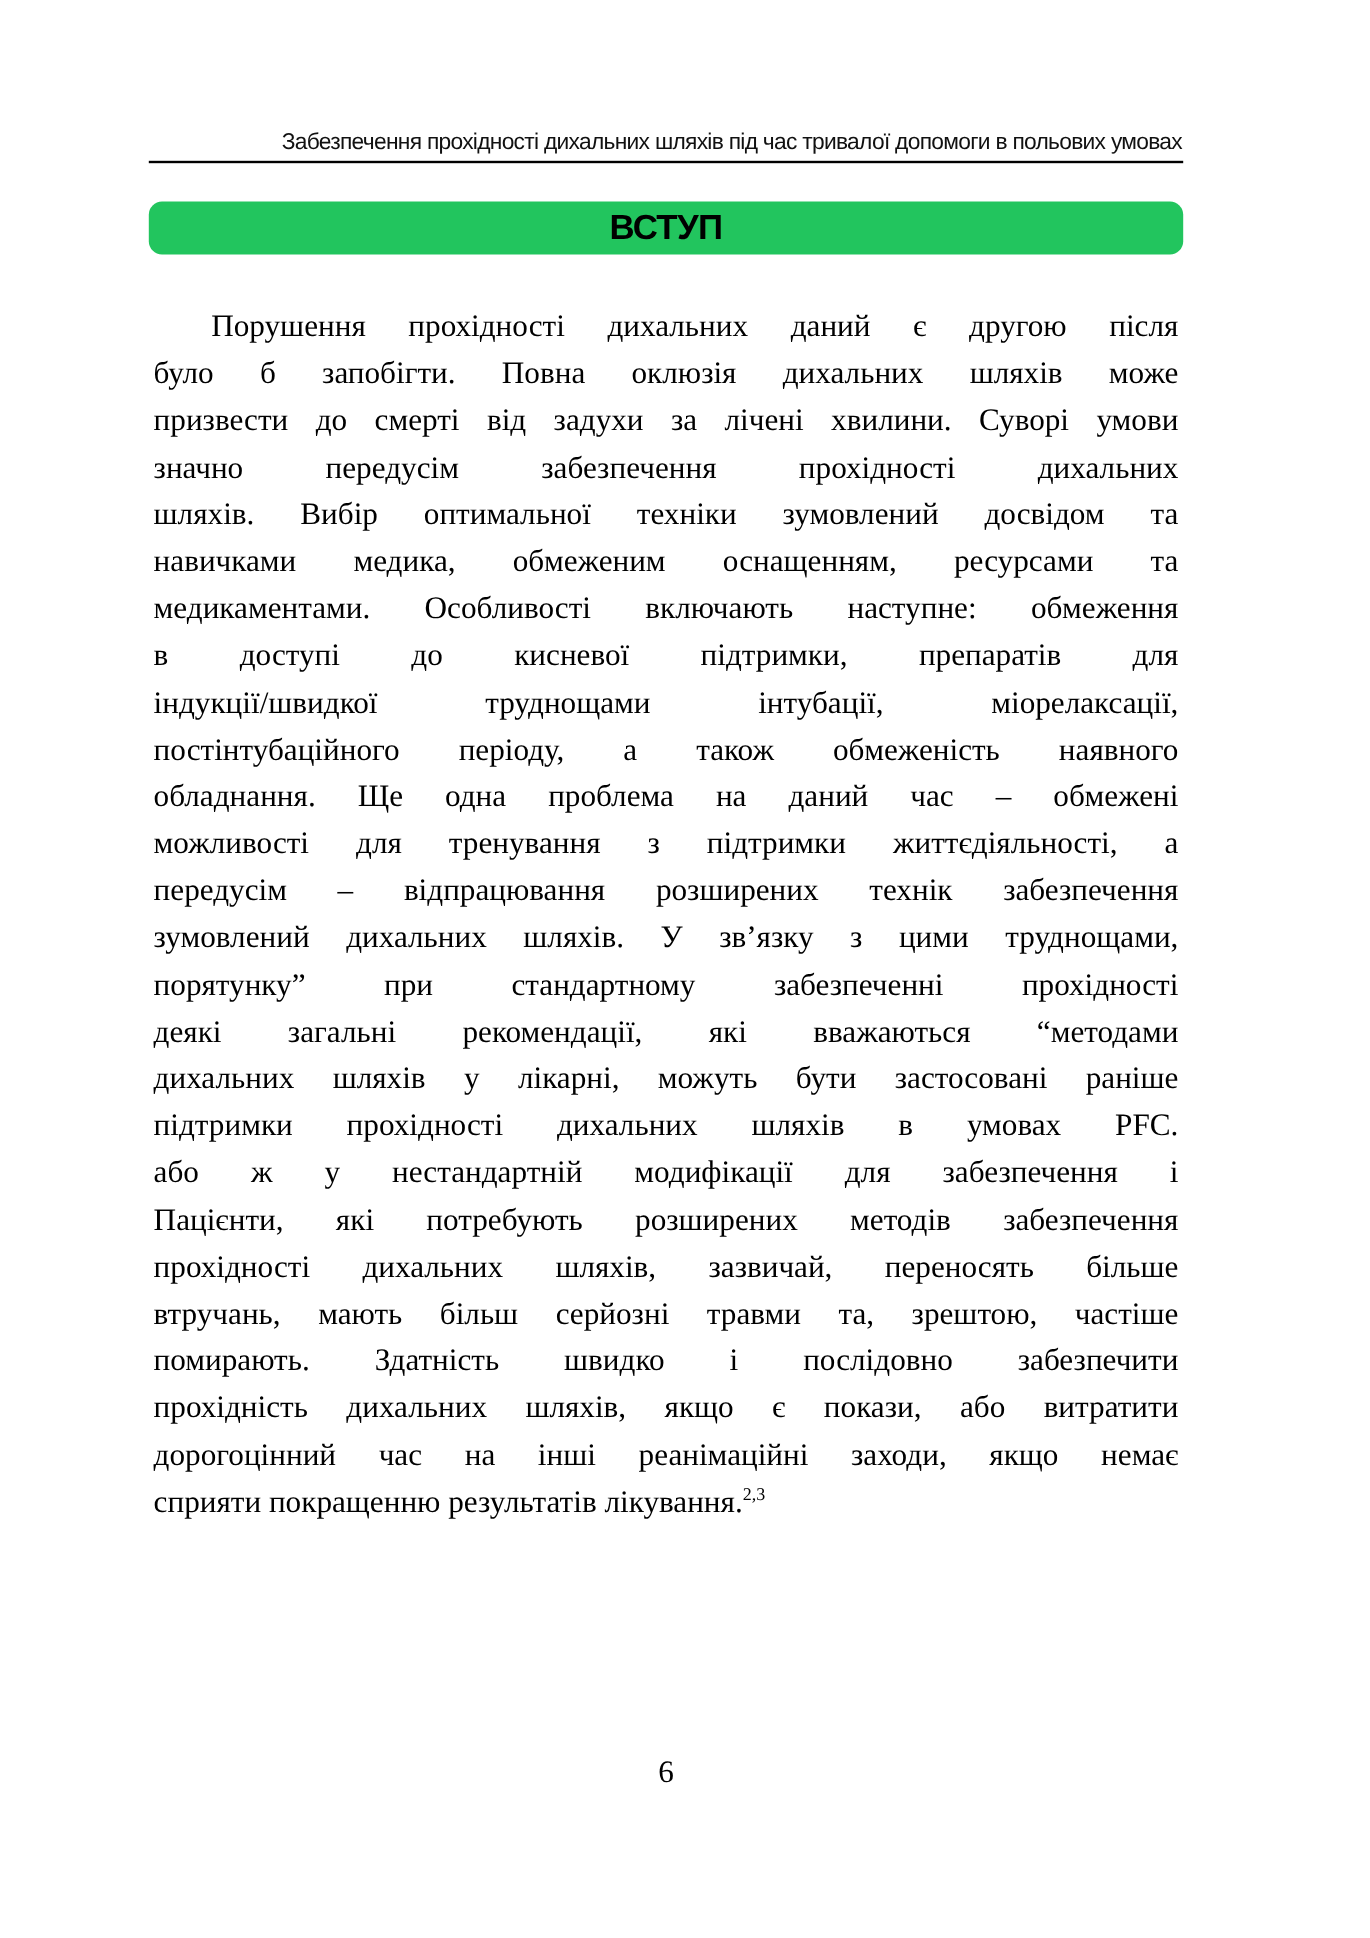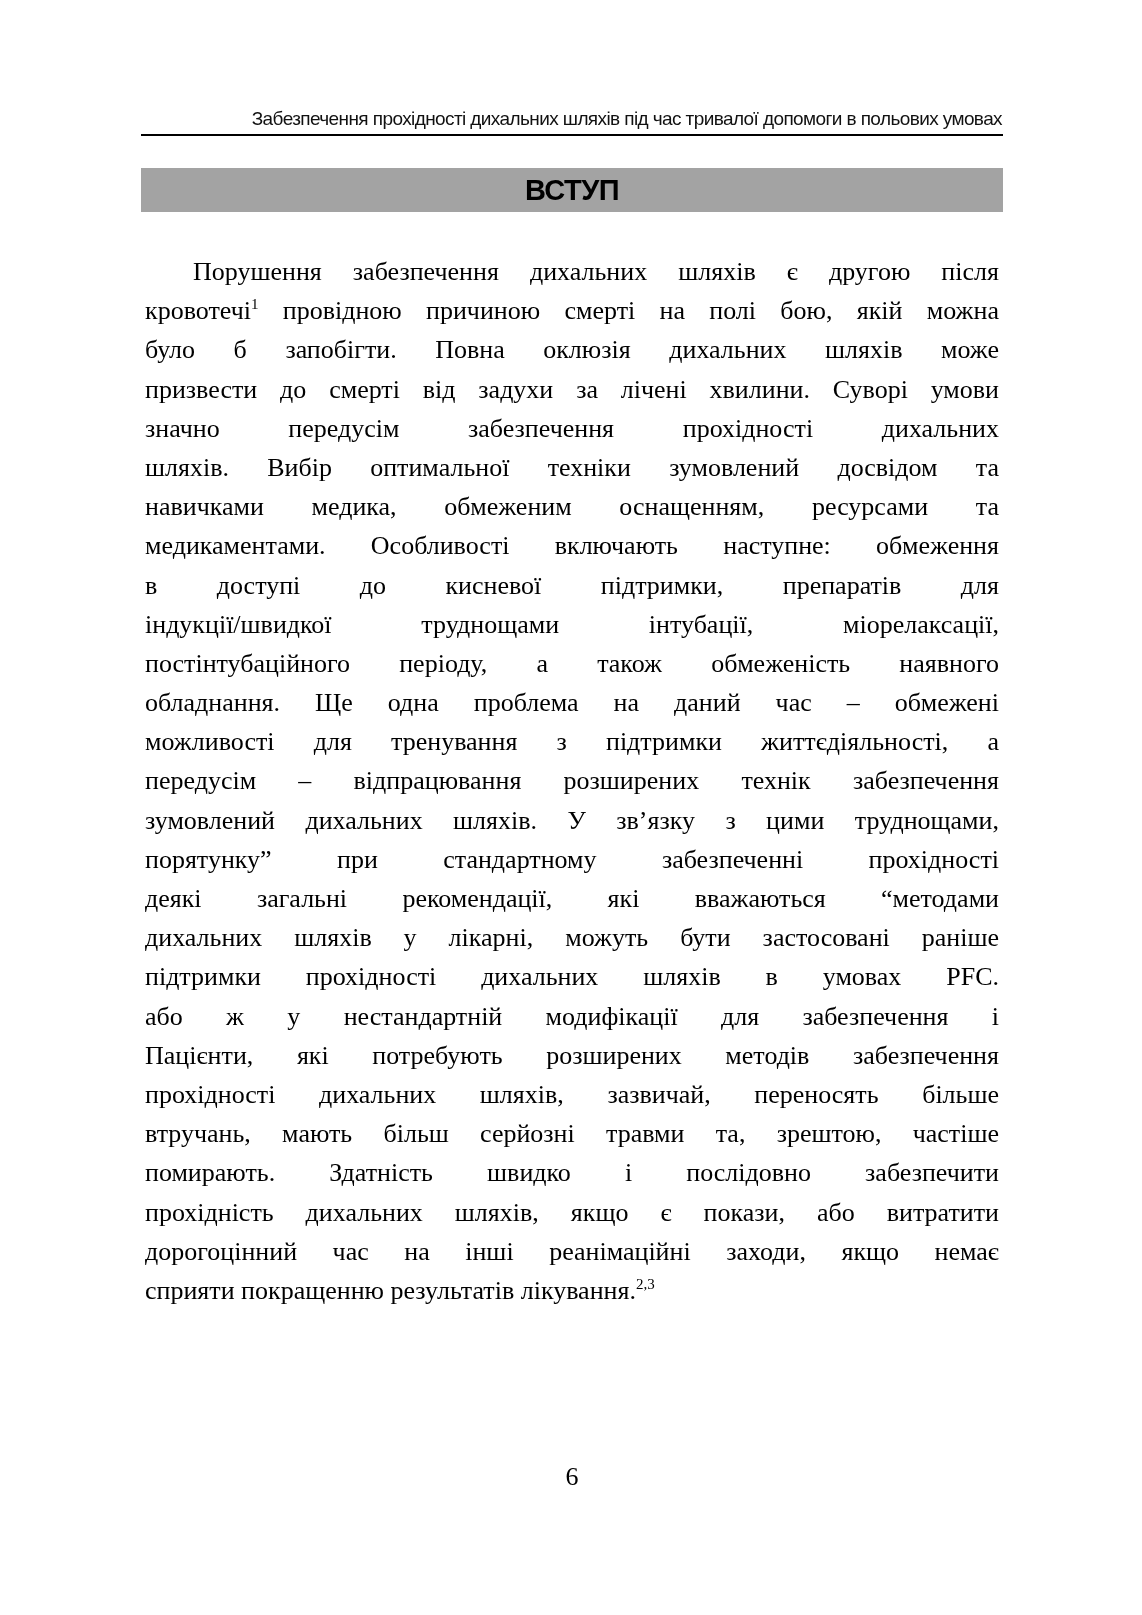"Забезпечення прохідності дихальних" .page { left: 17px -> 0 }
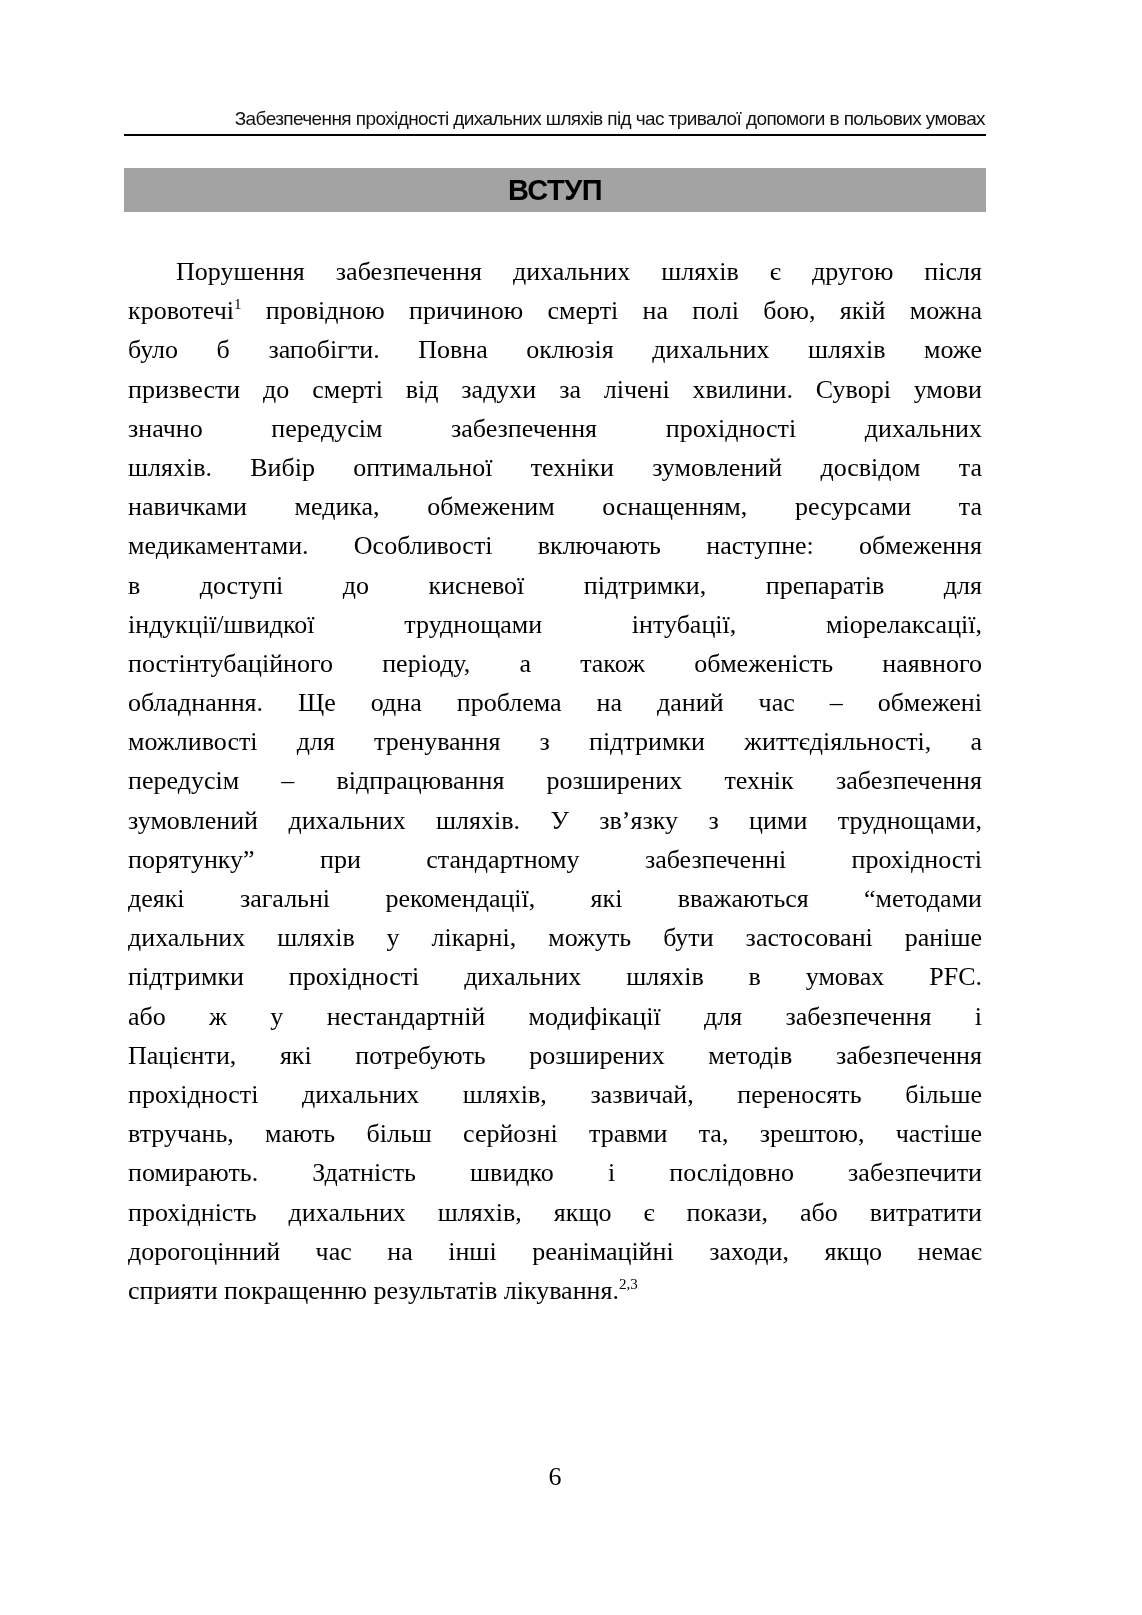"ВСТУП" .section-title-bar { background: #a3a3a3 -> #22c55e; border-radius: none -> 11px }
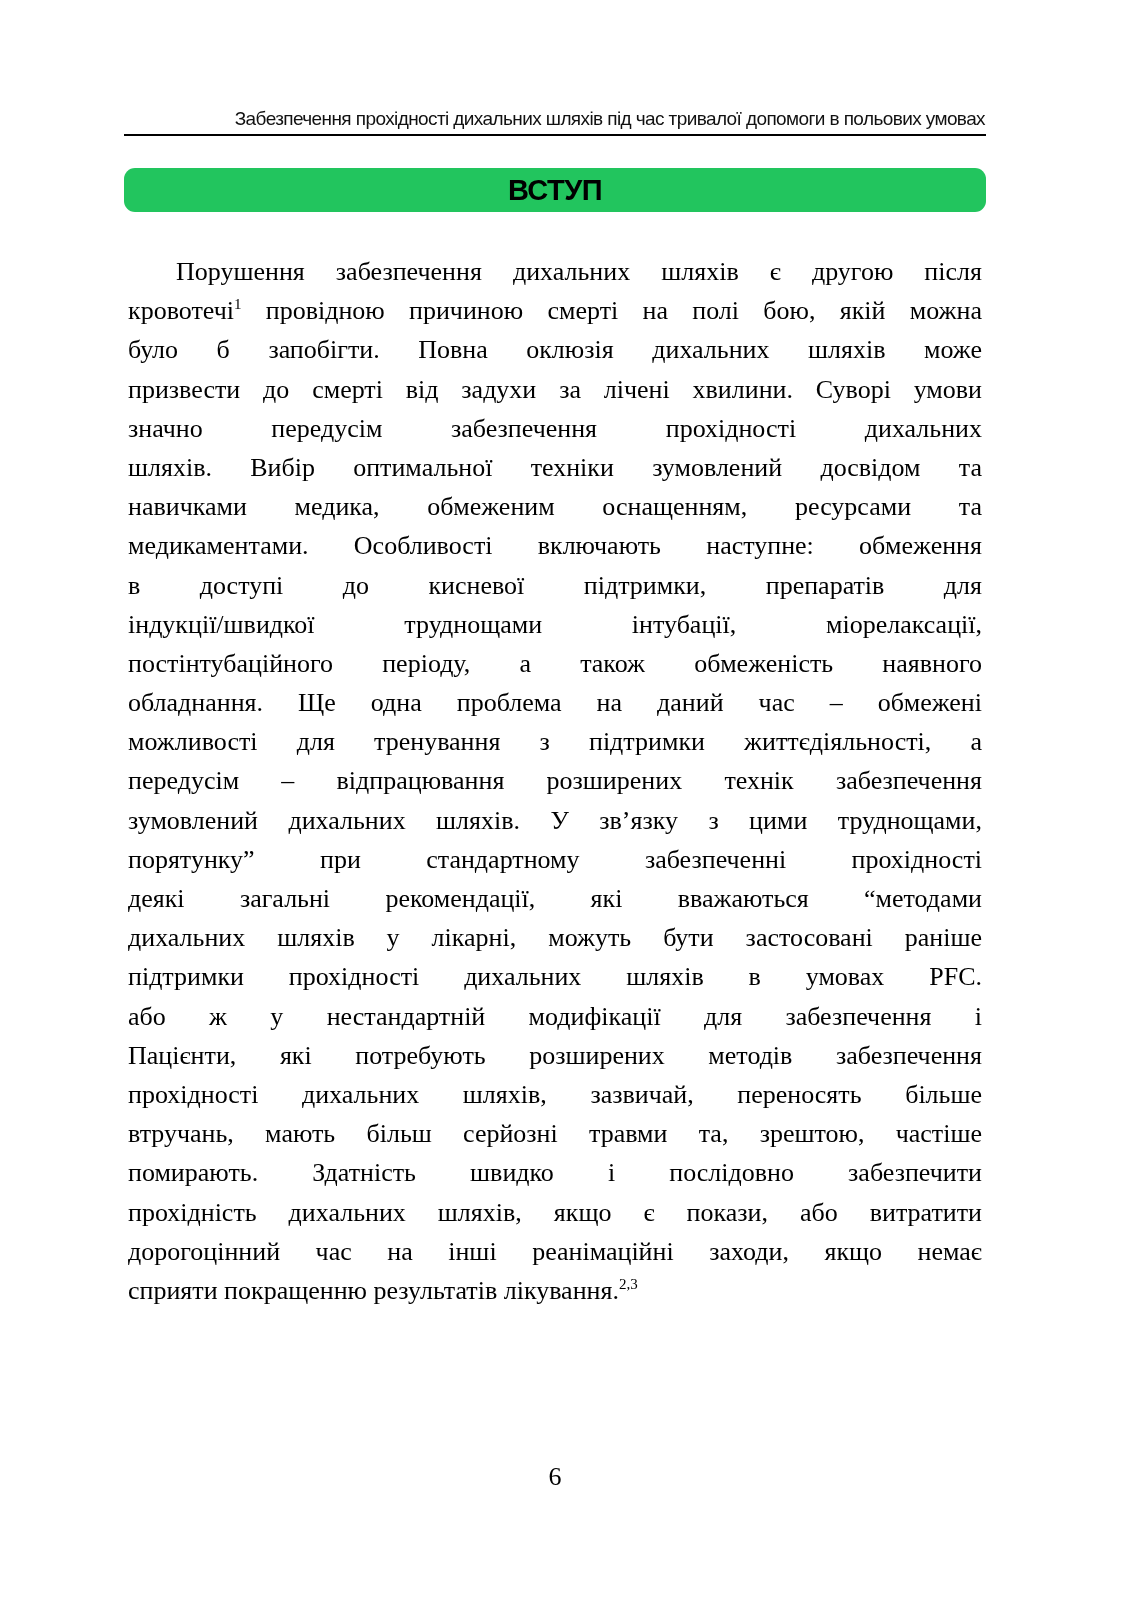"Порушення забезпечення дихальних шляхів" span { text: забезпечення дихальних шляхів -> прохідності дихальних даний }
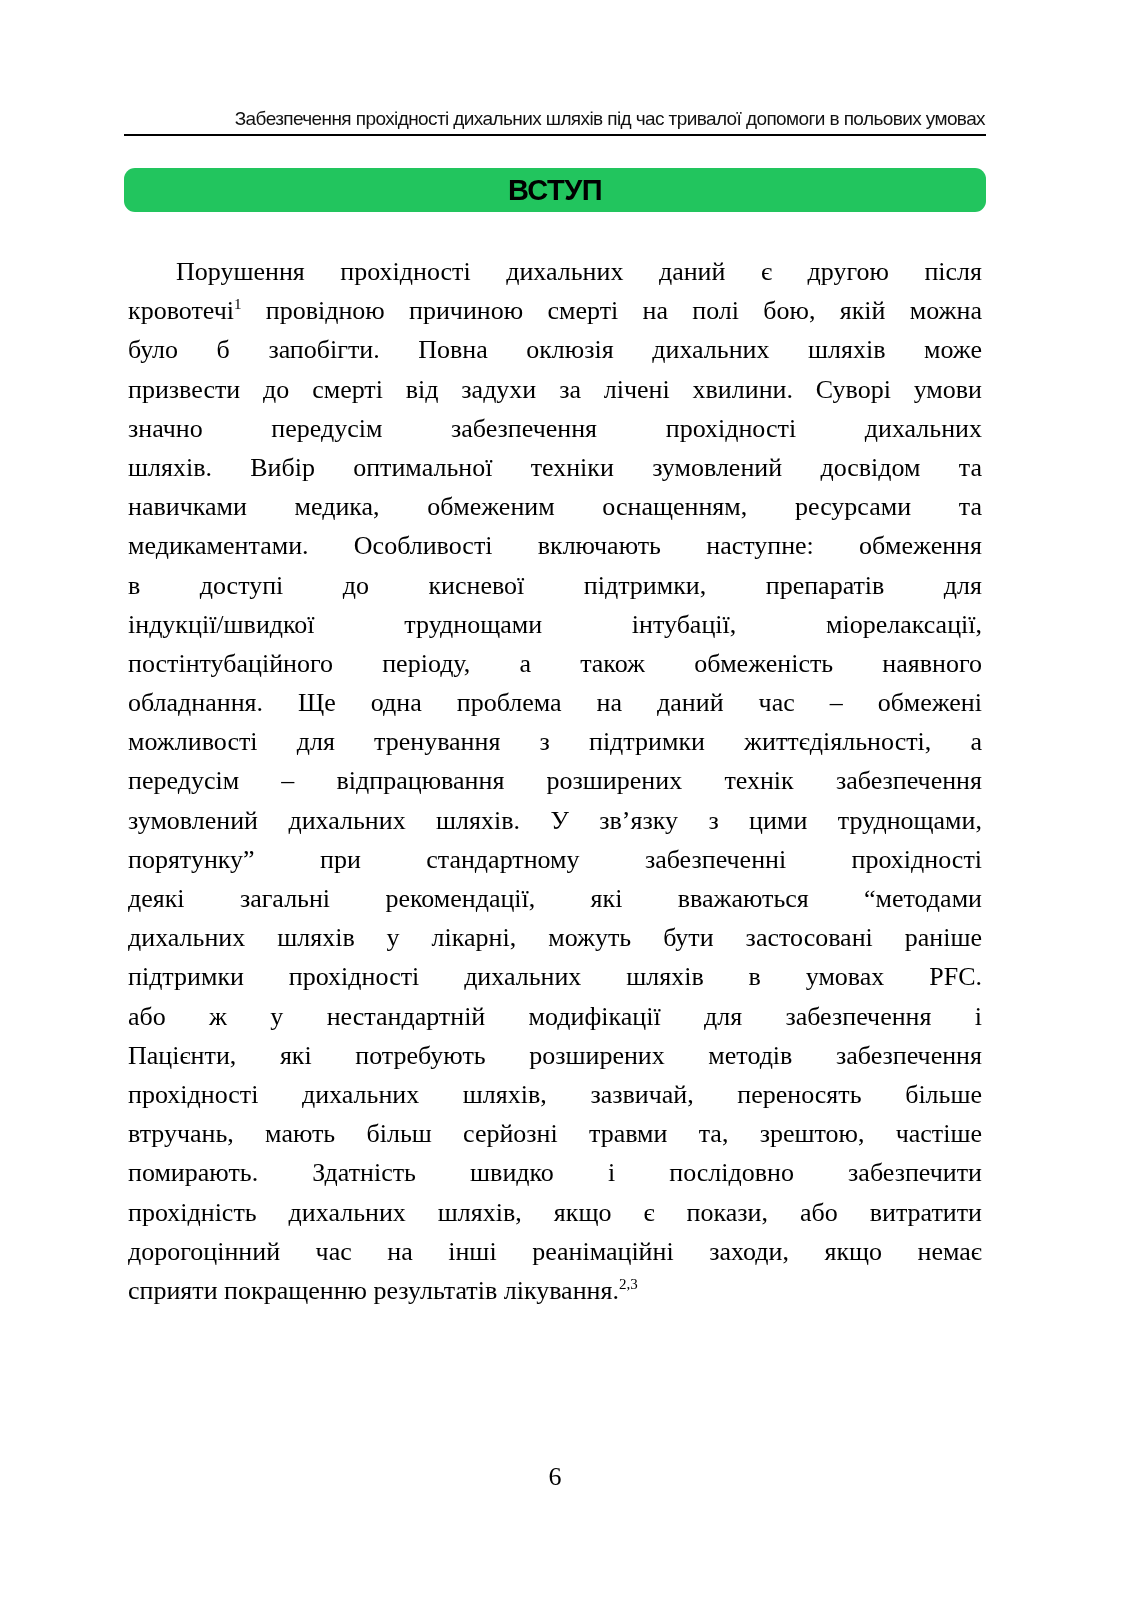"кровотечі1 провідною причиною смерті на" div.line { html: <div><span>кровотечі</span><sup>1</sup> <span>провідною причиною смерті на полі бою, якій можна</span></div> -> none }
